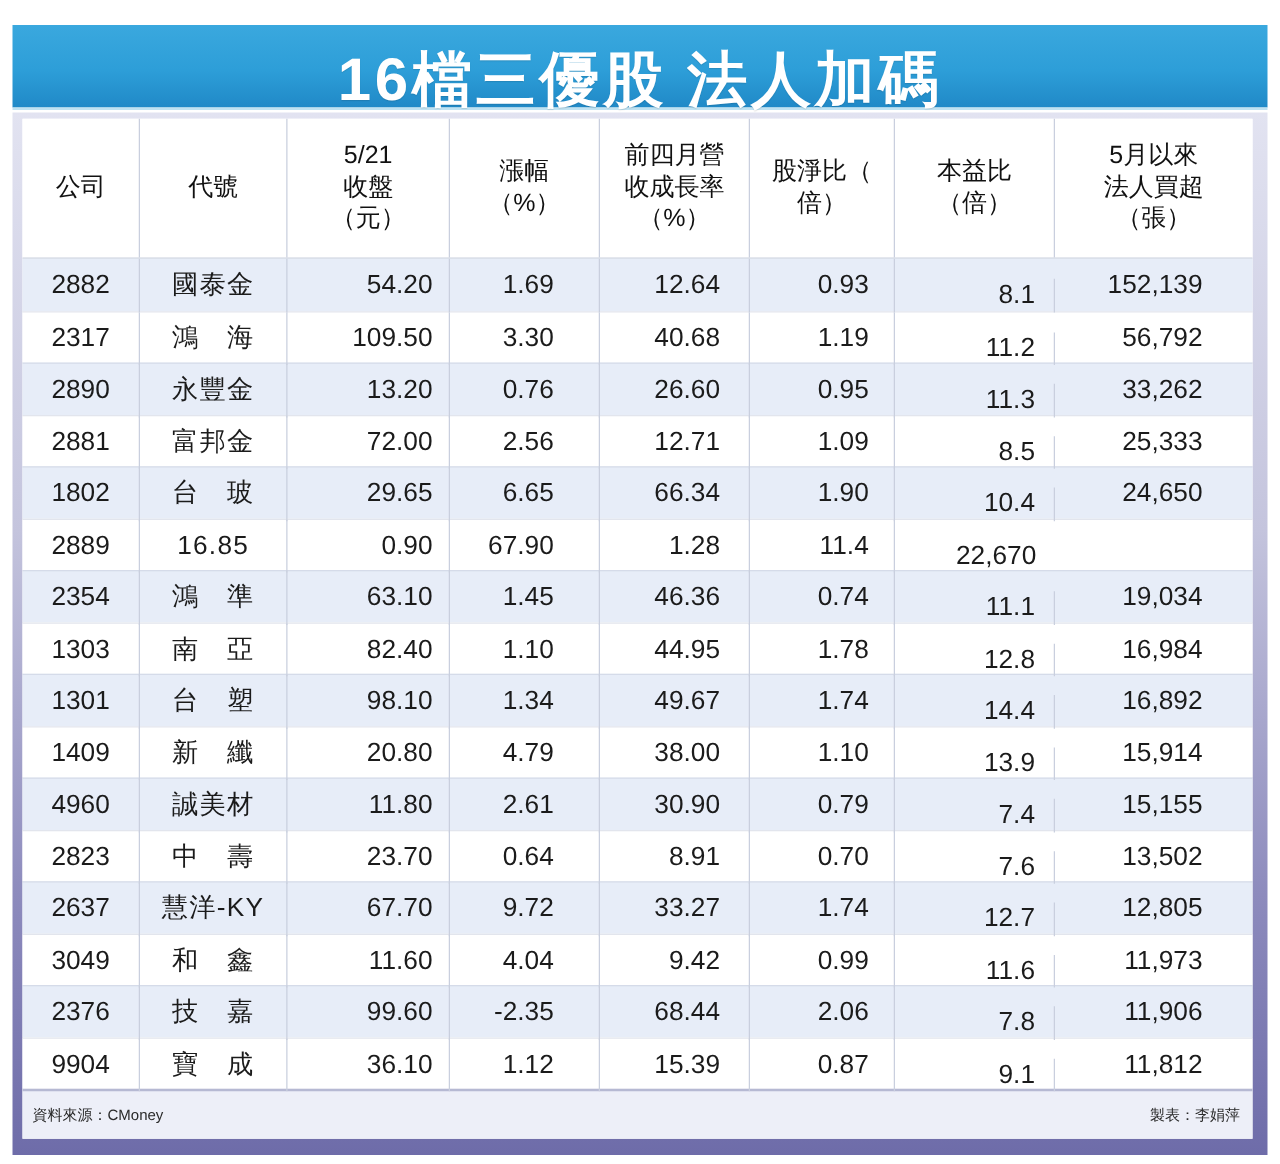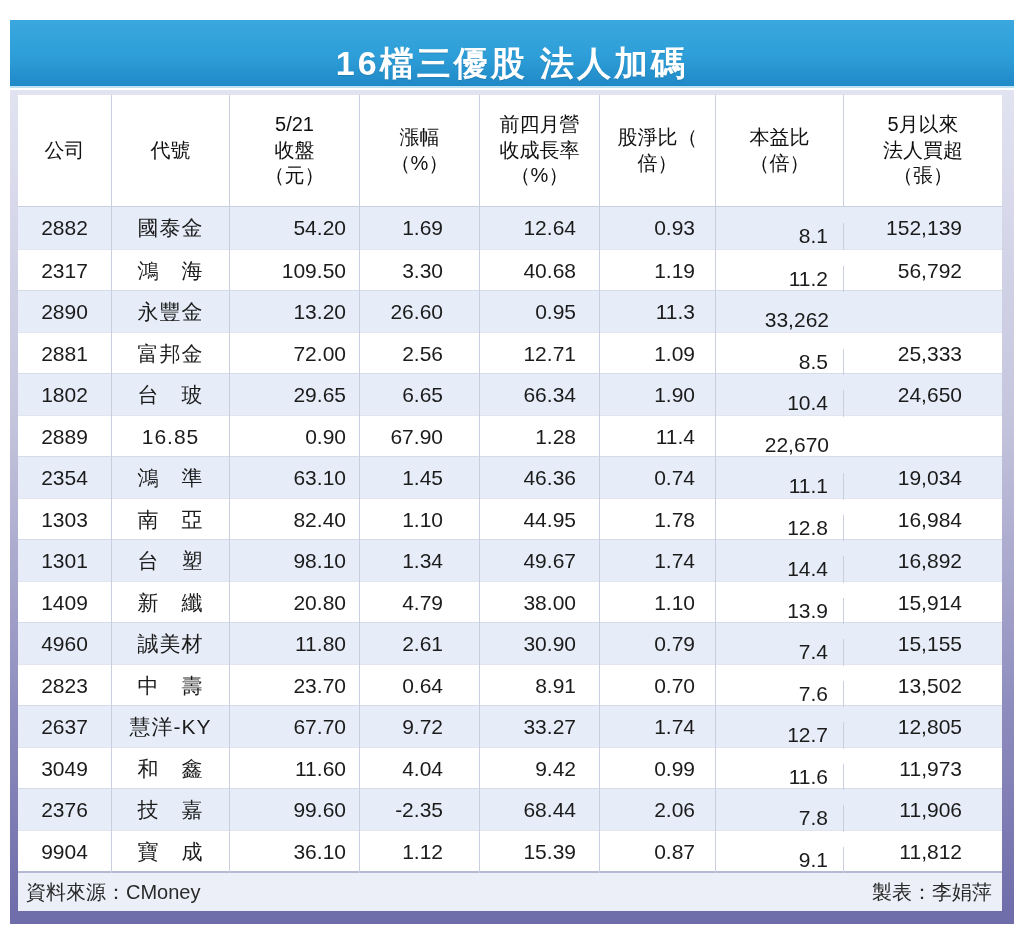"16檔三優股 法人加碼" .banner h1 { font-size: 34px -> 48px }
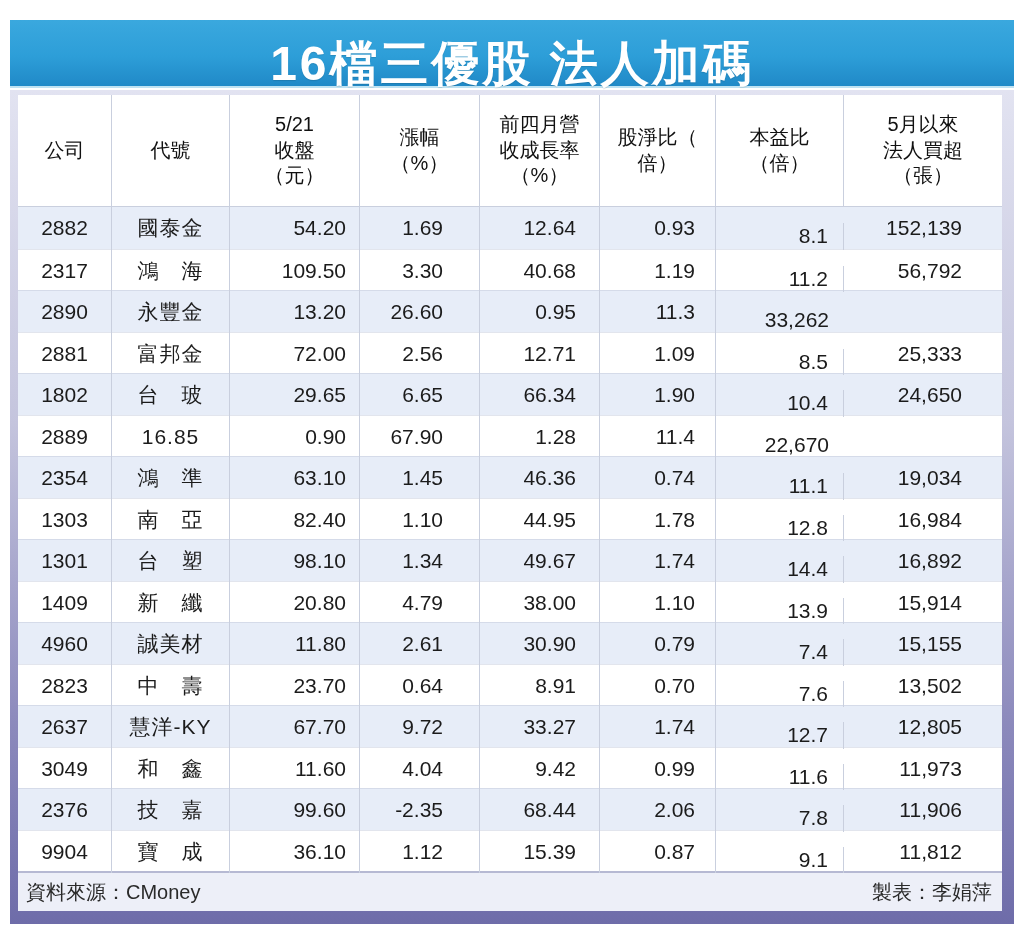"0.76" div.cell { html: none -> <div>0.76</div> }
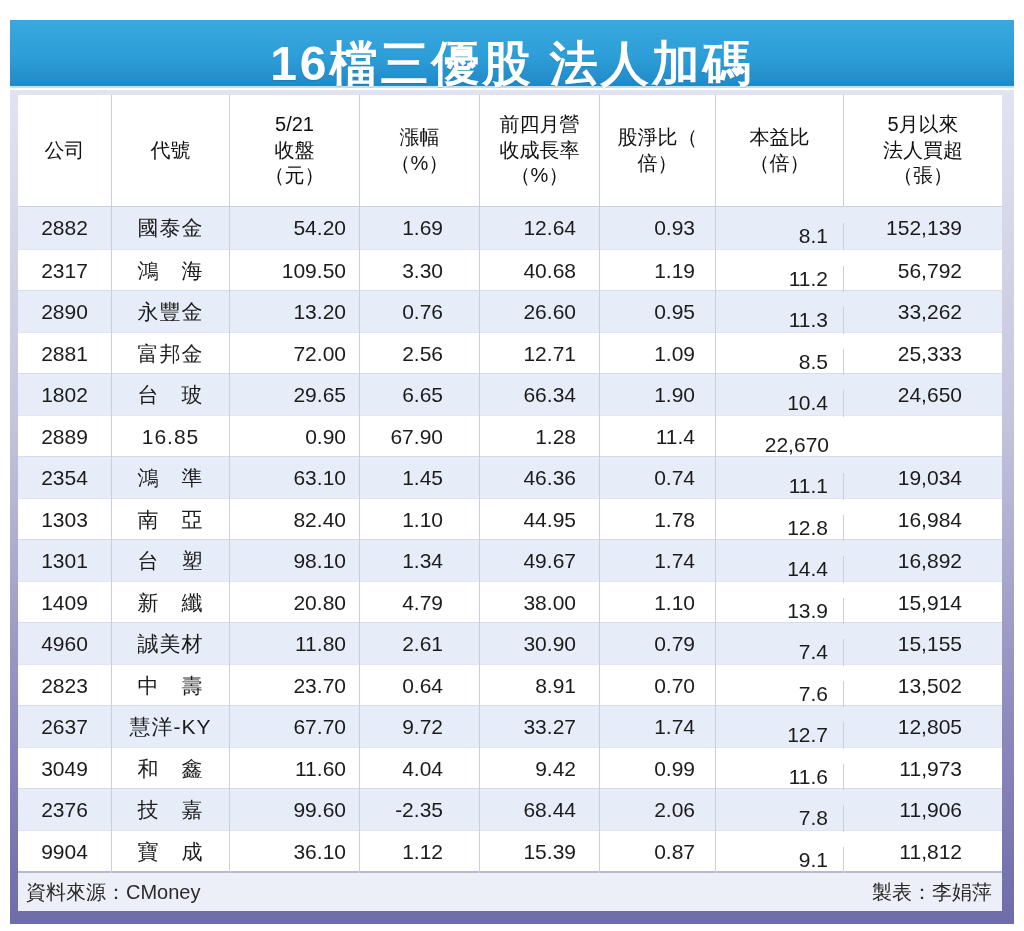"資料來源：CMoney" .credits { font-size: 20px -> 12px }
